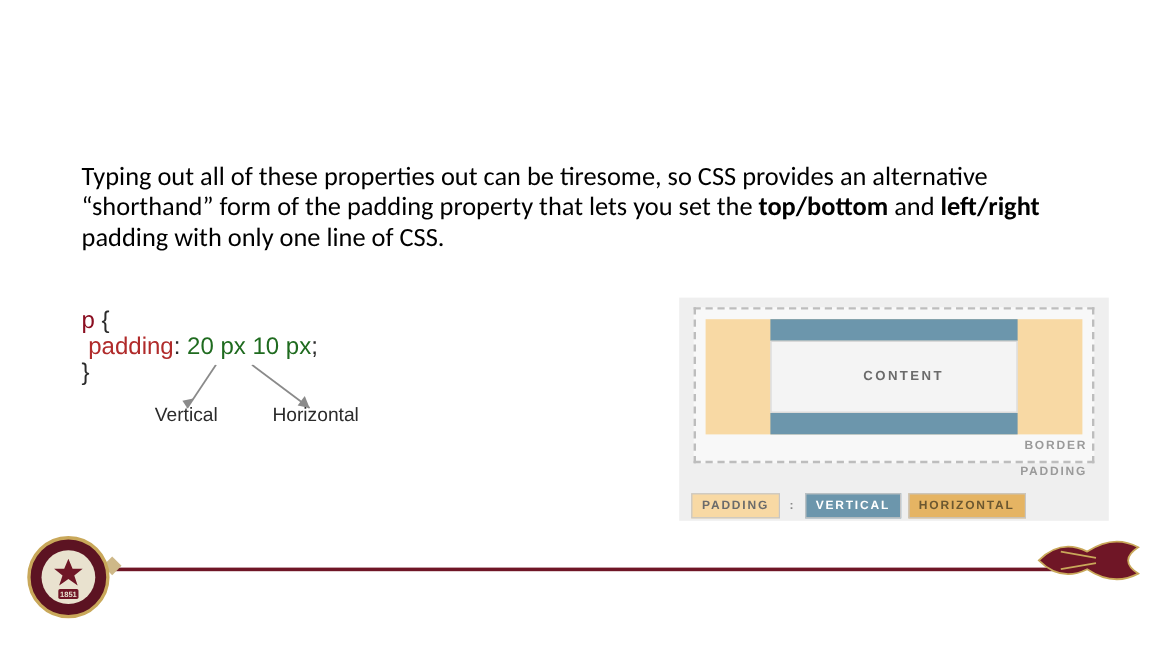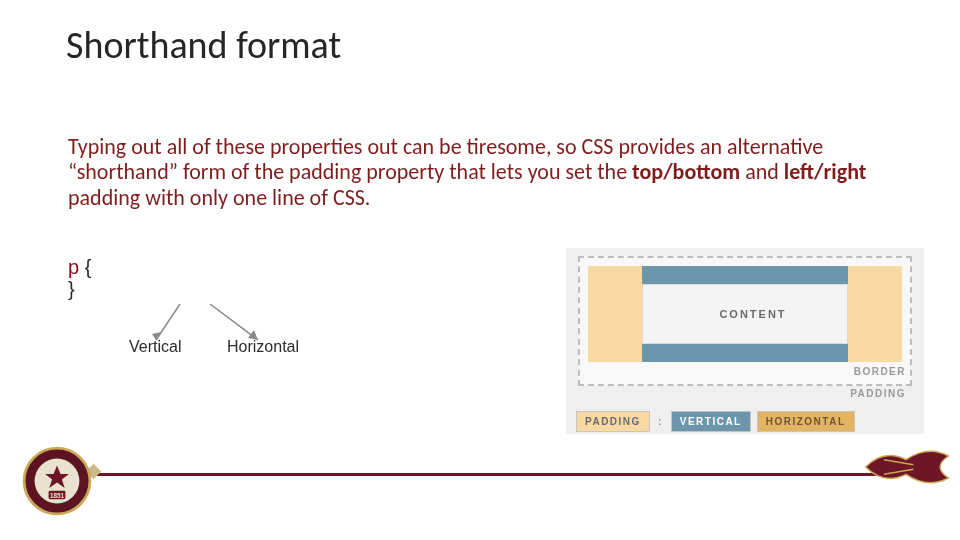"Shorthand format" div.title { html: <div>Shorthand format</div> -> none }
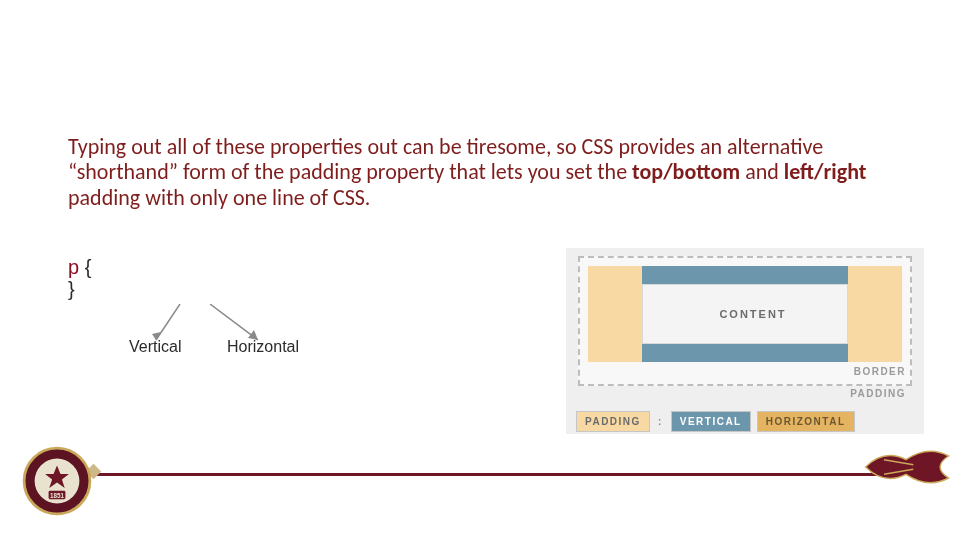"Typing out all of these" .body-text { color: #7f1d1d -> #000000 }
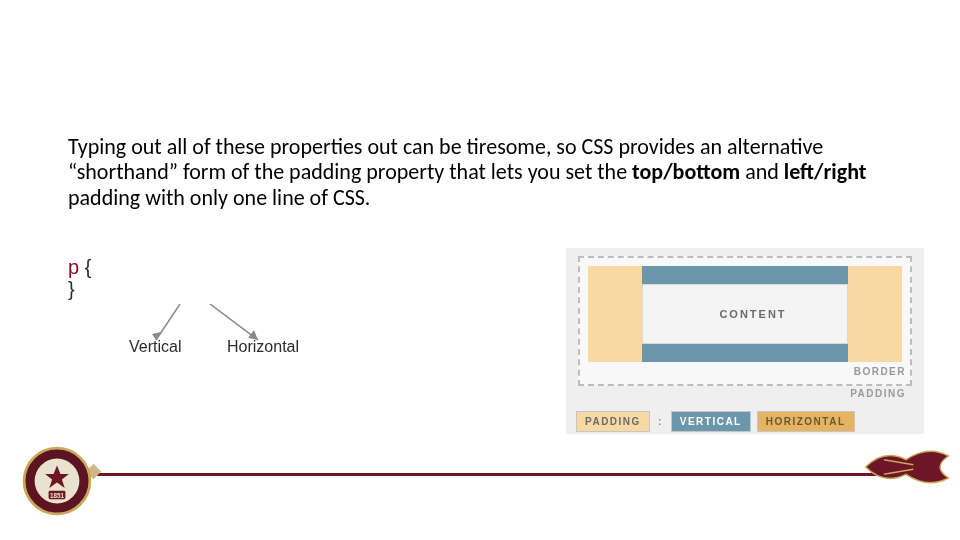"padding: 20 px 10 px;" div { html: none -> <div> &nbsp;<span>padding</span><span>: </span><span>20 px 10 px</span><span>;</span> </div> }
